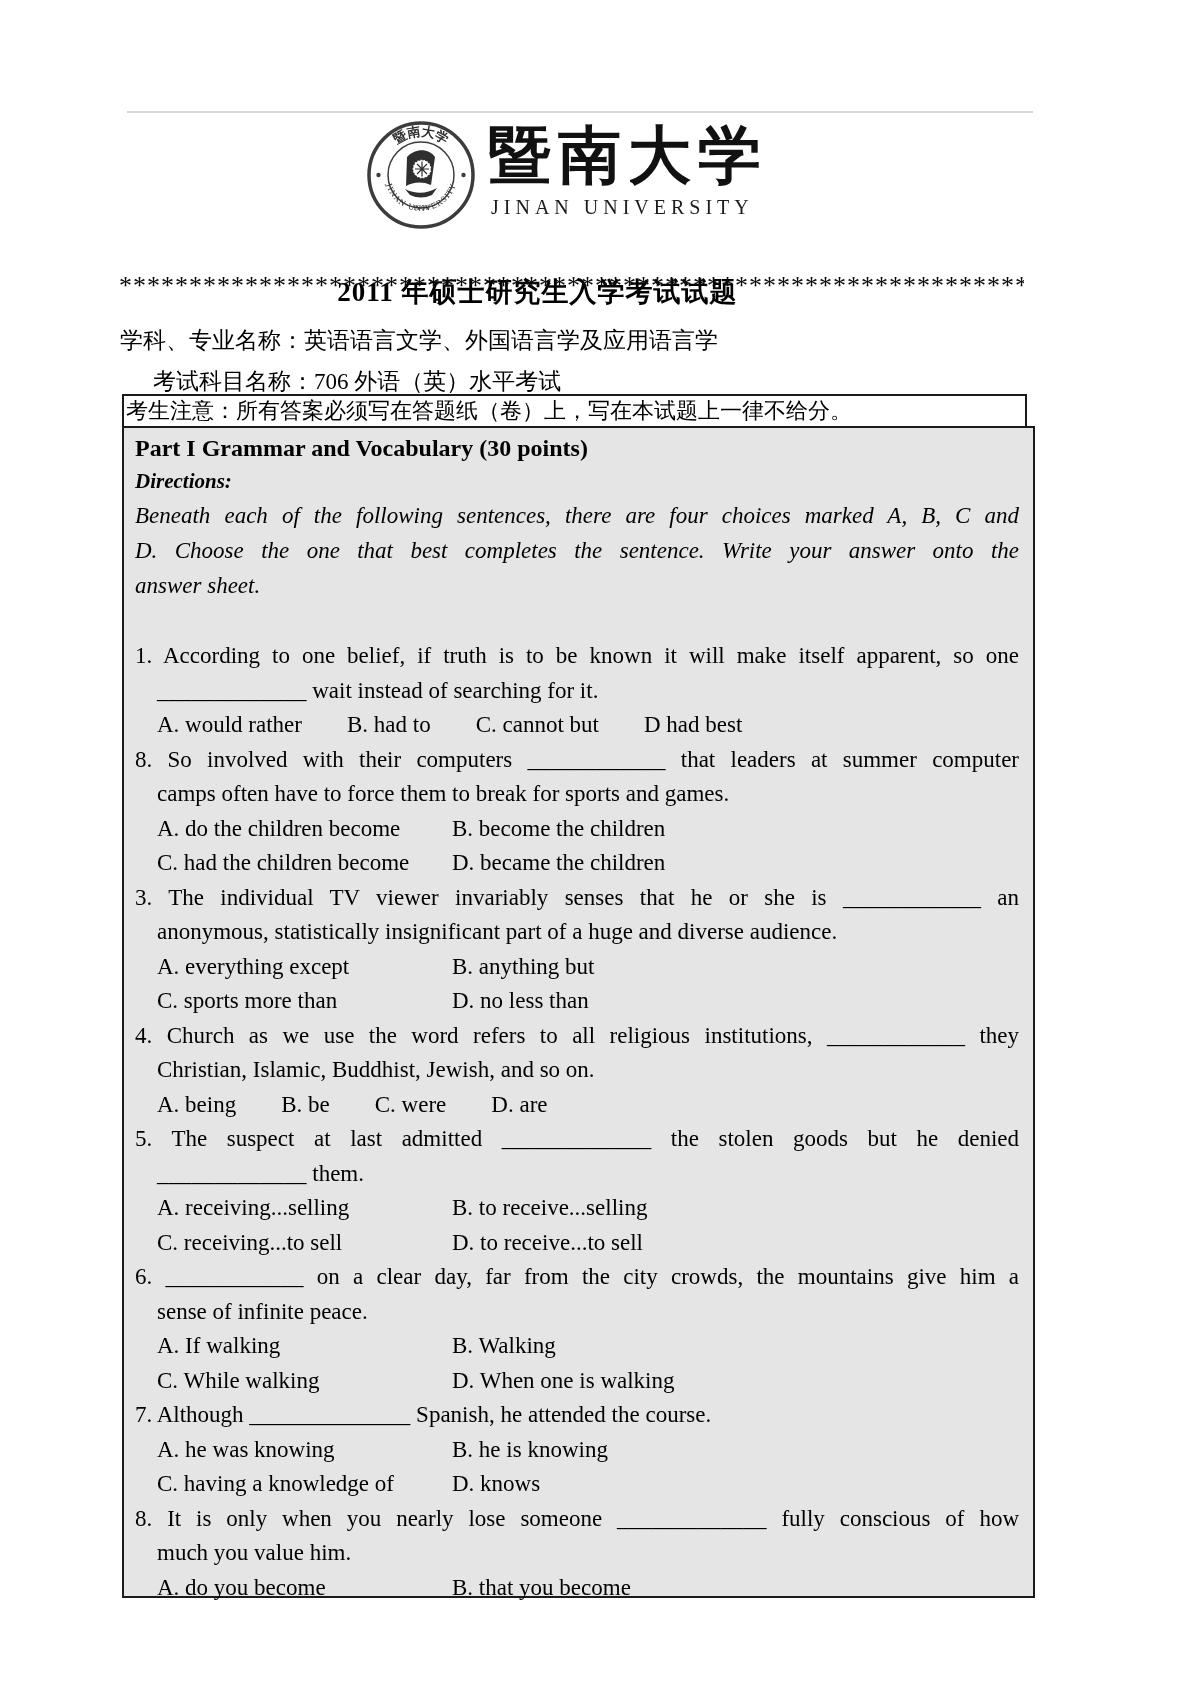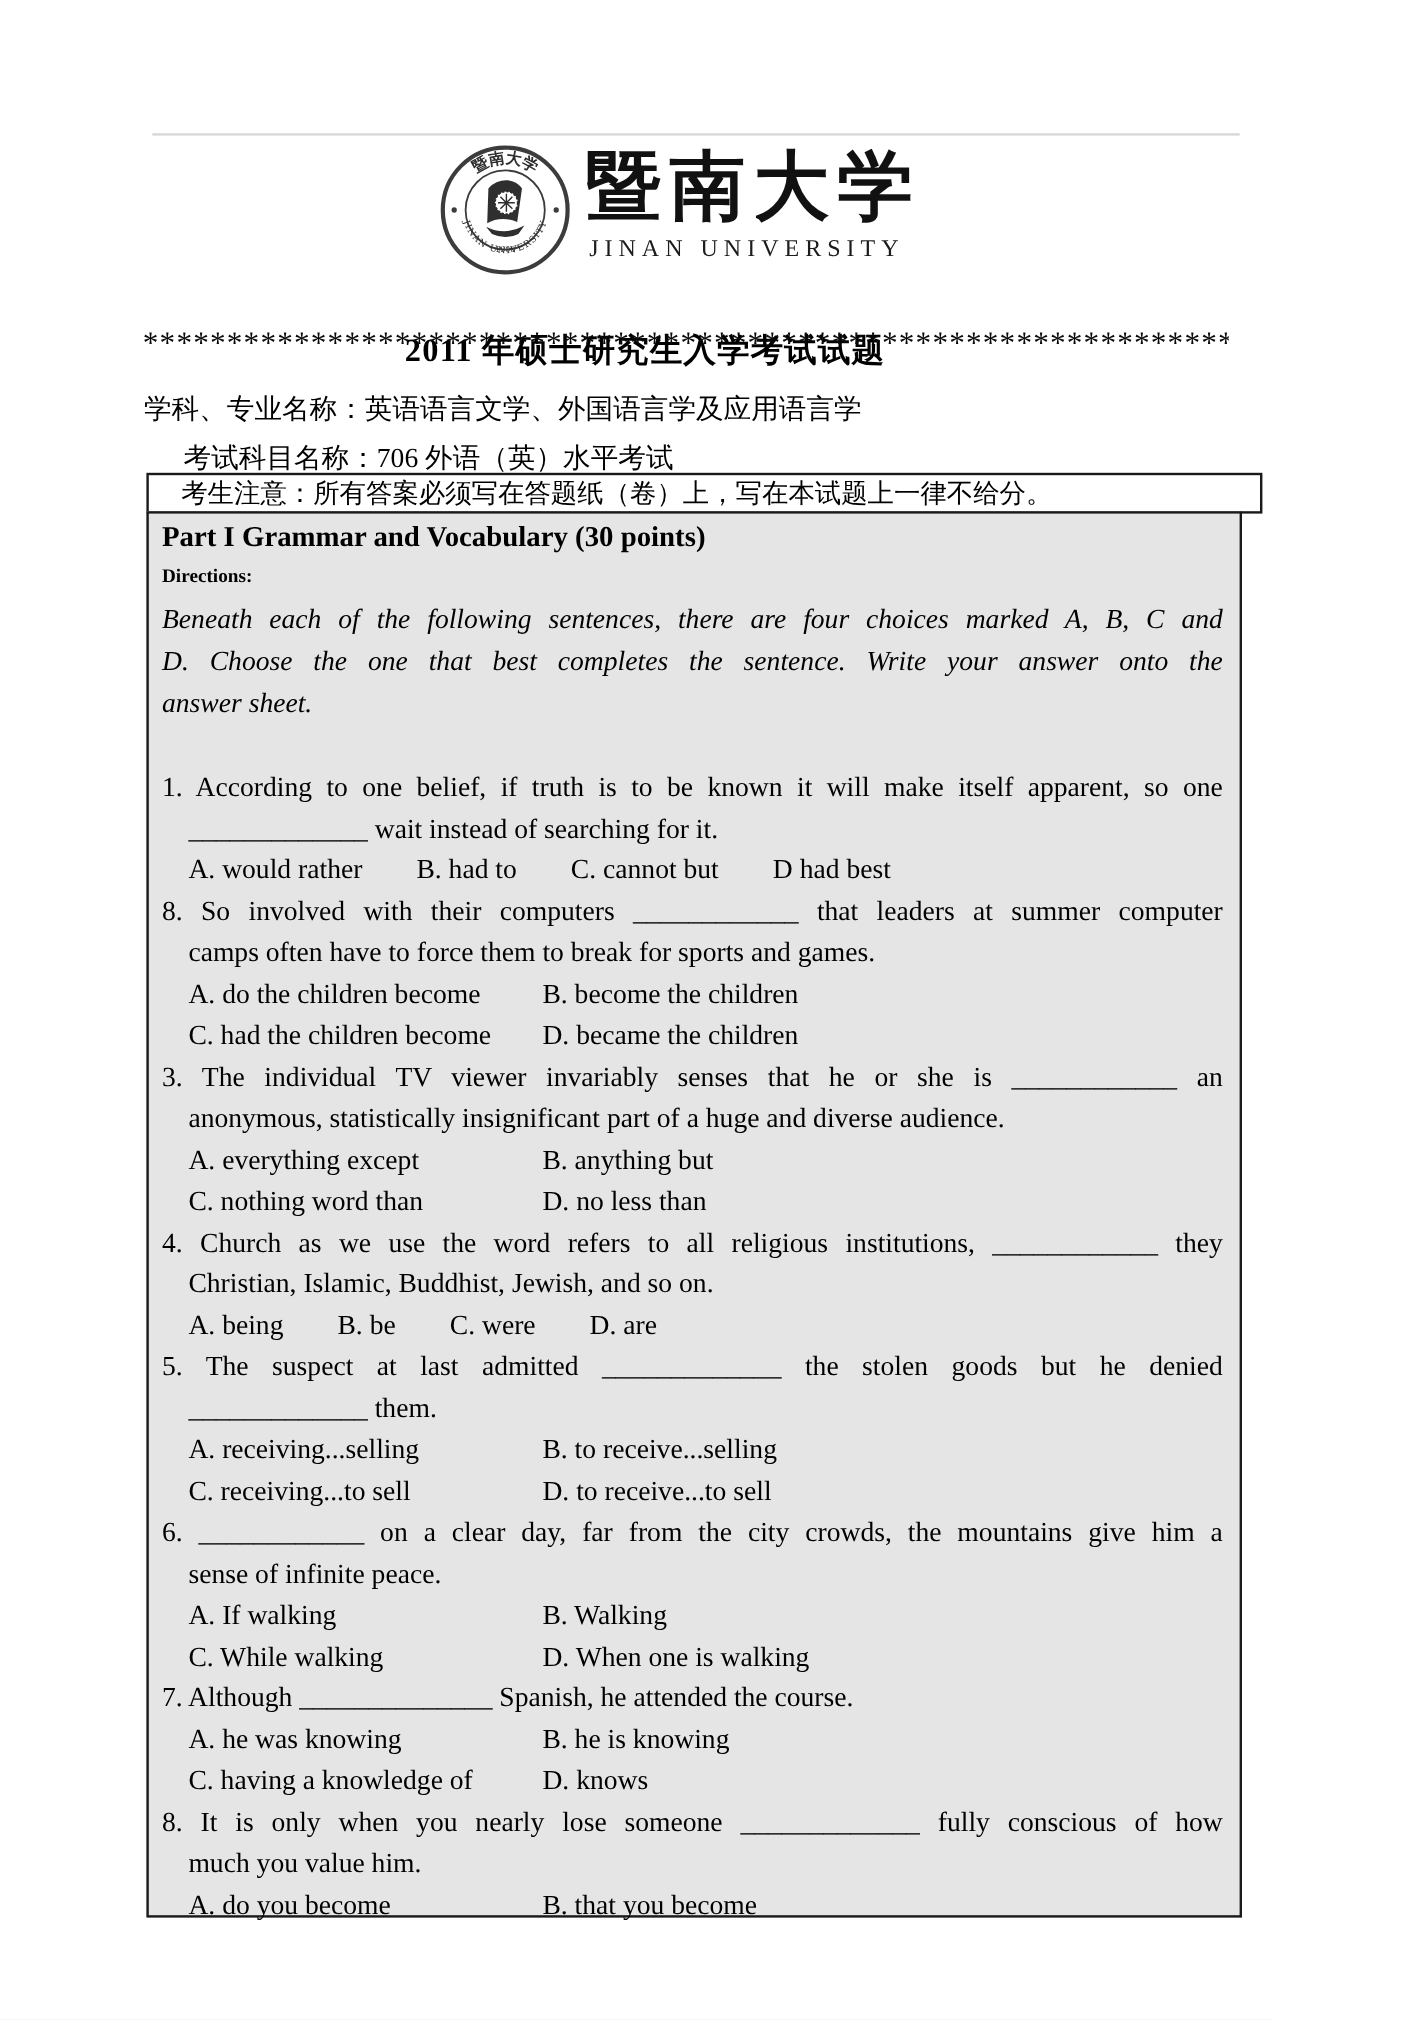"考生注意：所有答案必须写在答题纸（卷）上，写在本试题上一律不给分。" .notice-box { padding-left: 27px -> 2px }
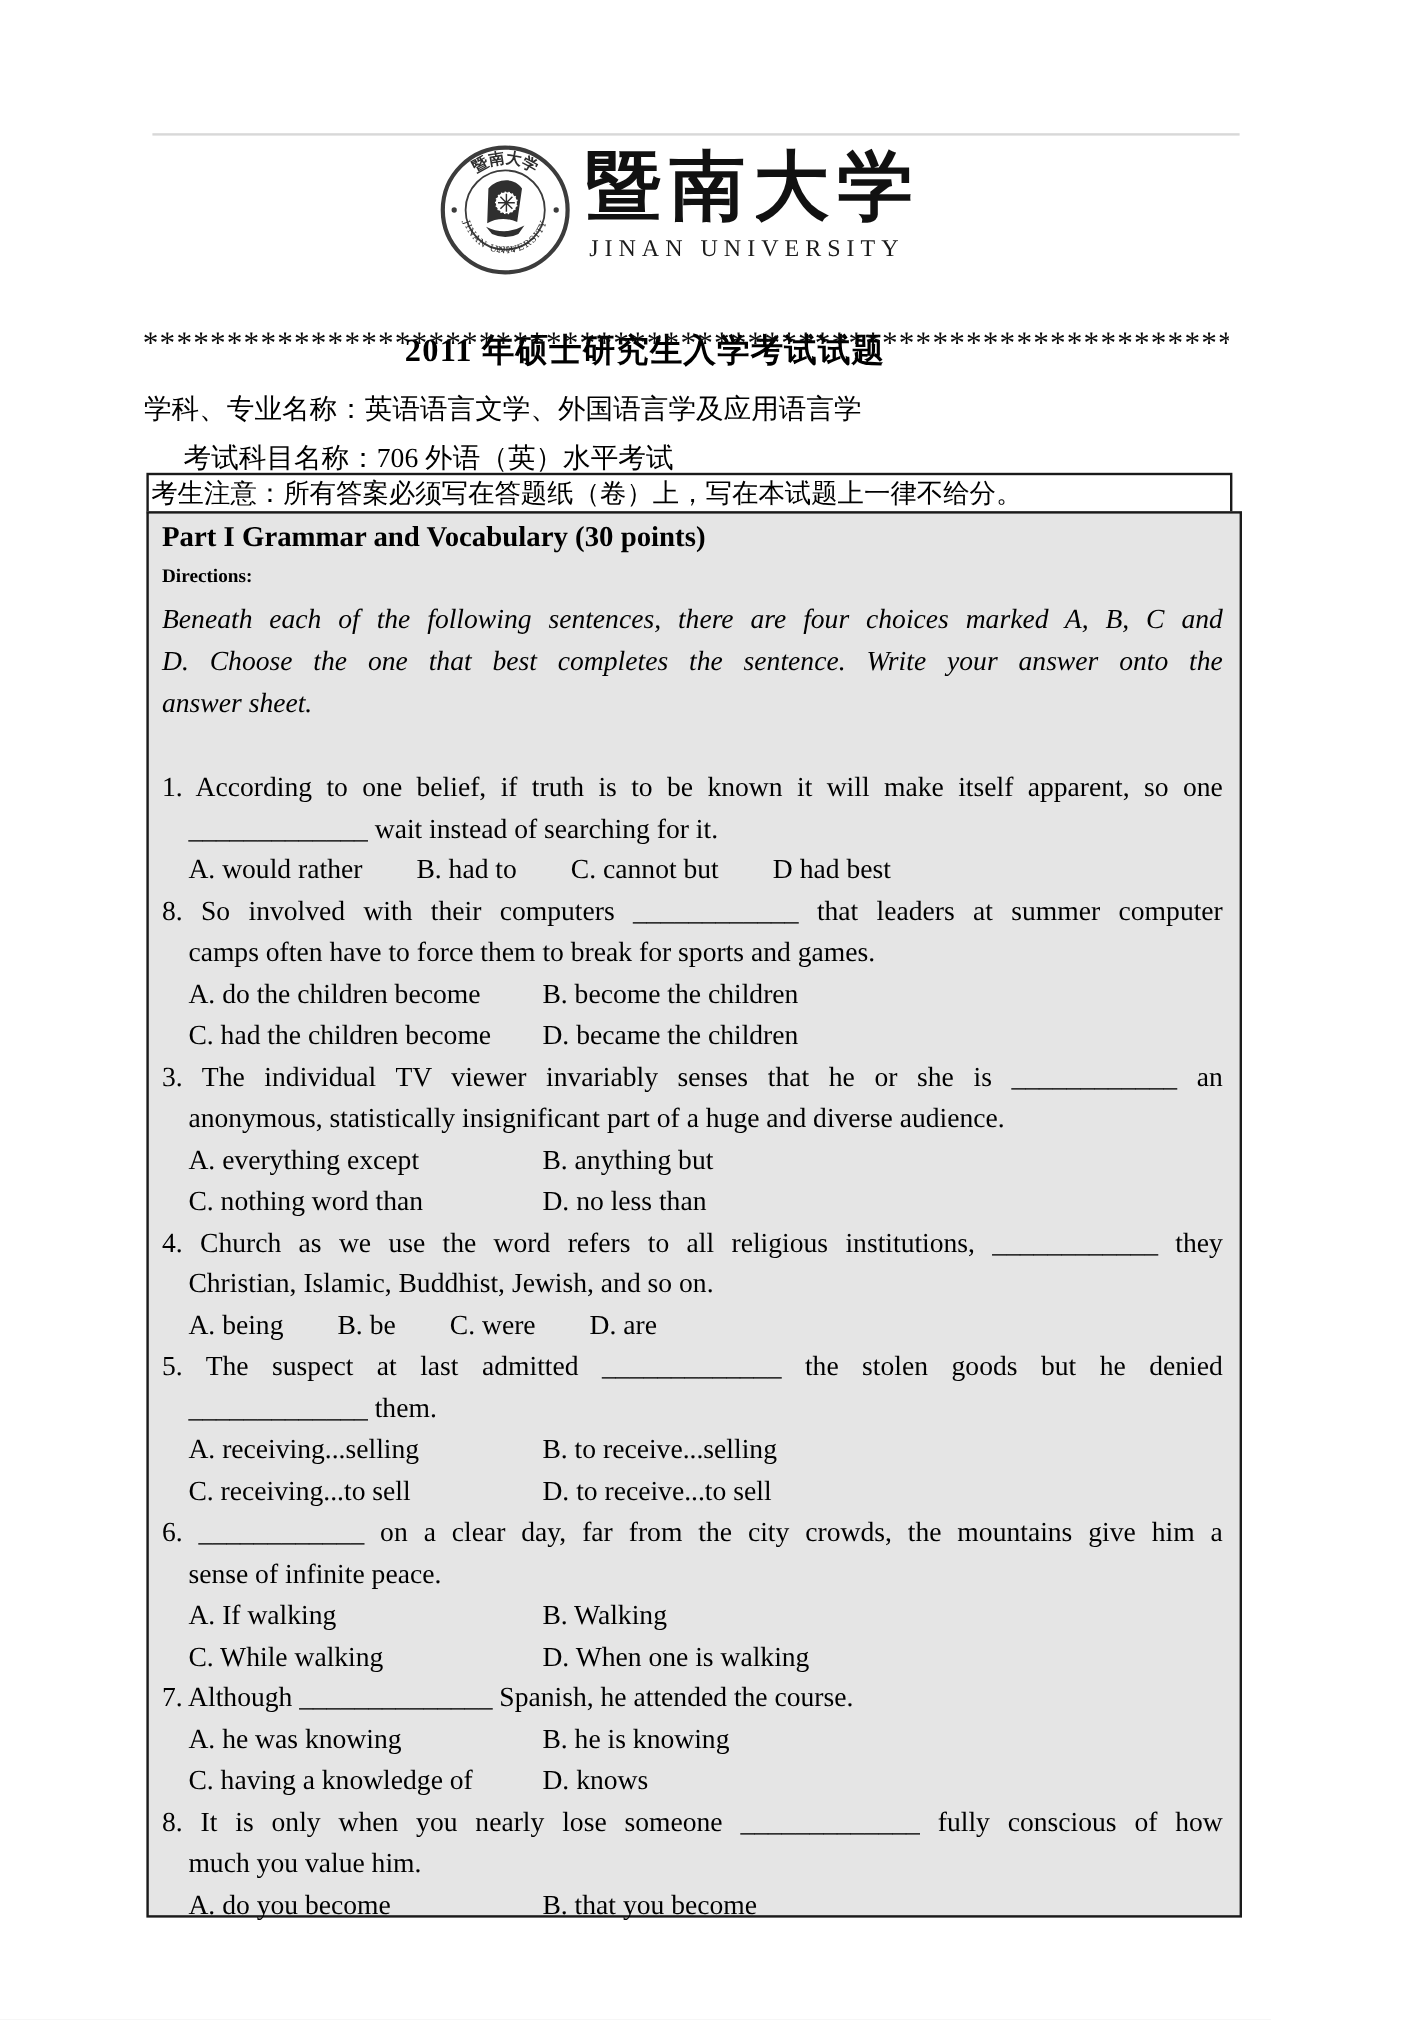"Directions:" .dir-label { font-size: 16px -> 21px; font-style: none -> italic }
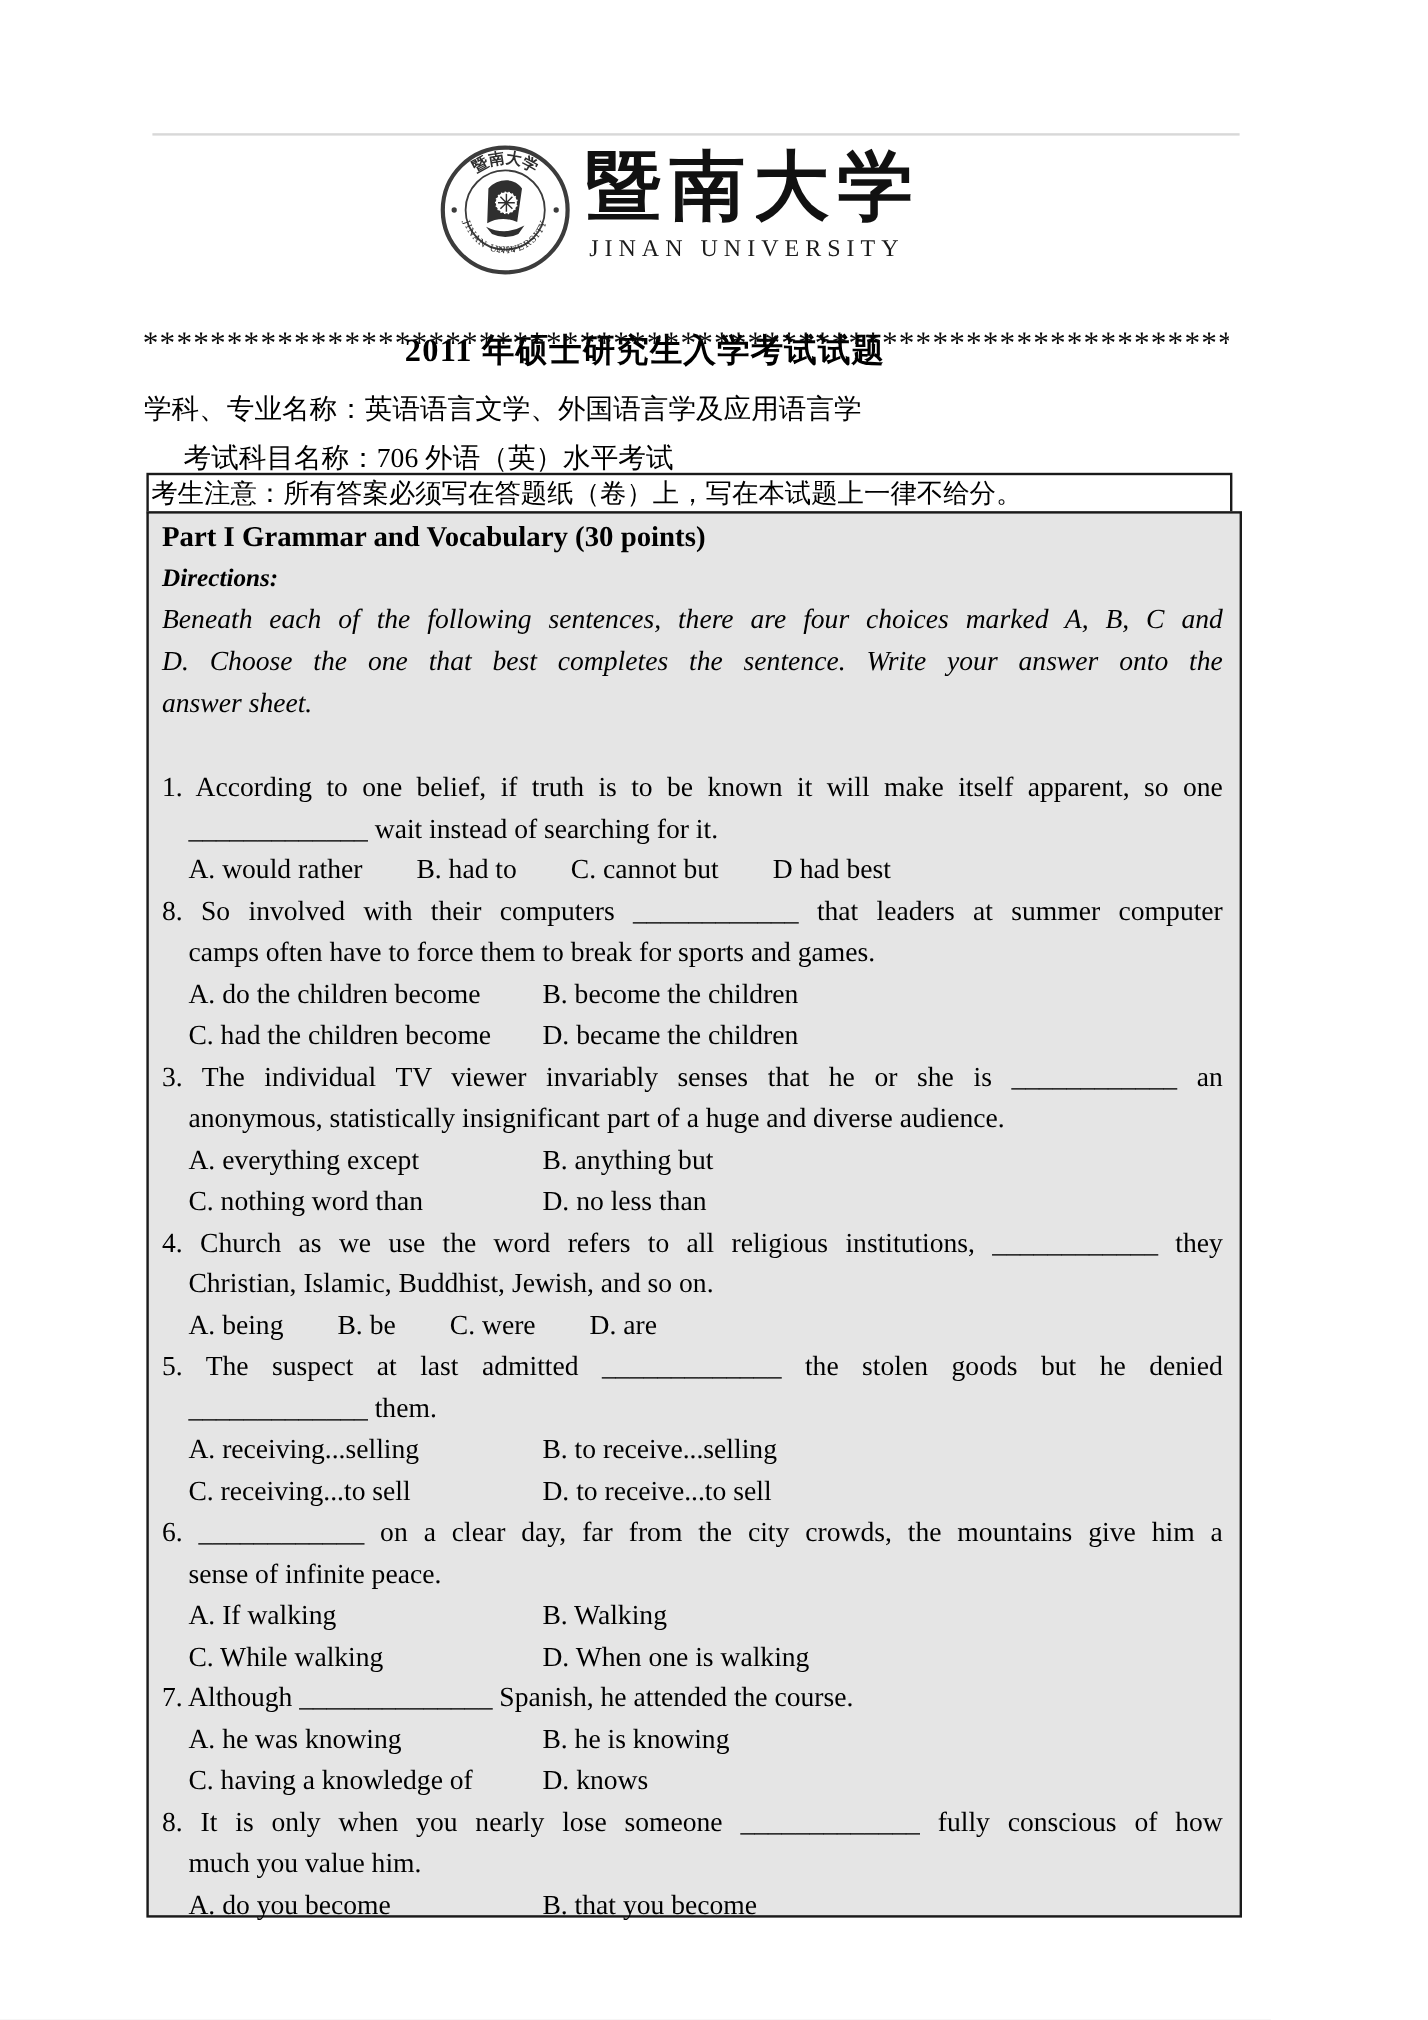"C. nothing word than" span.opt { text: nothing word -> sports more }
